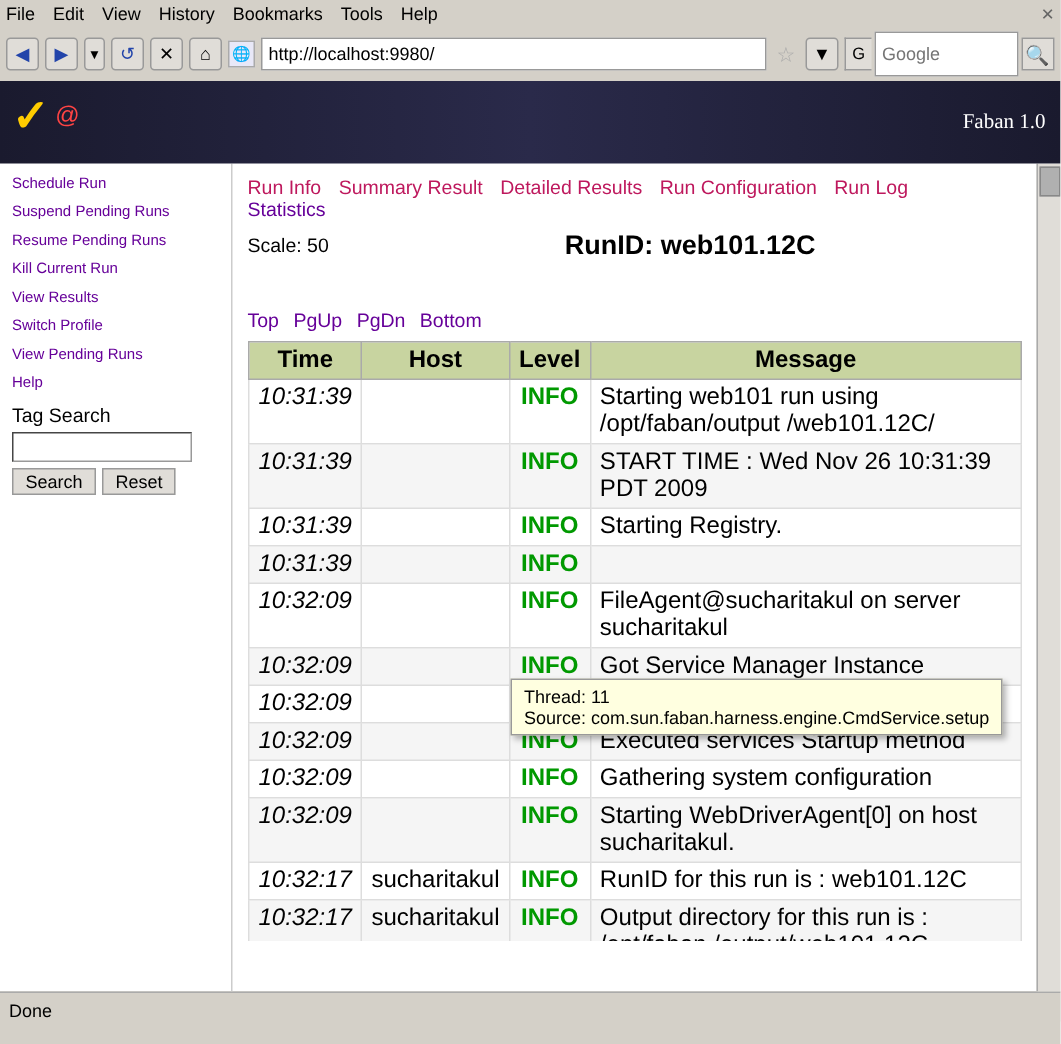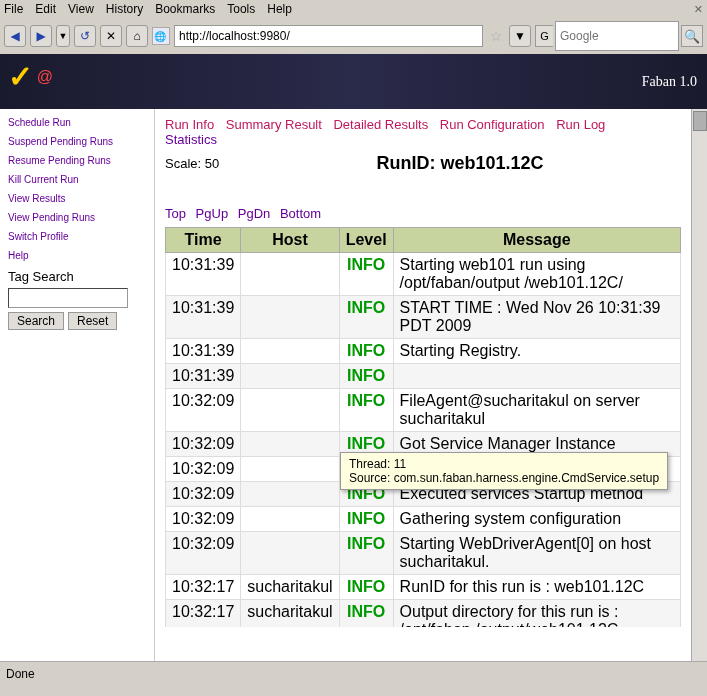"Google" .search-input { width: 124px -> 96px }
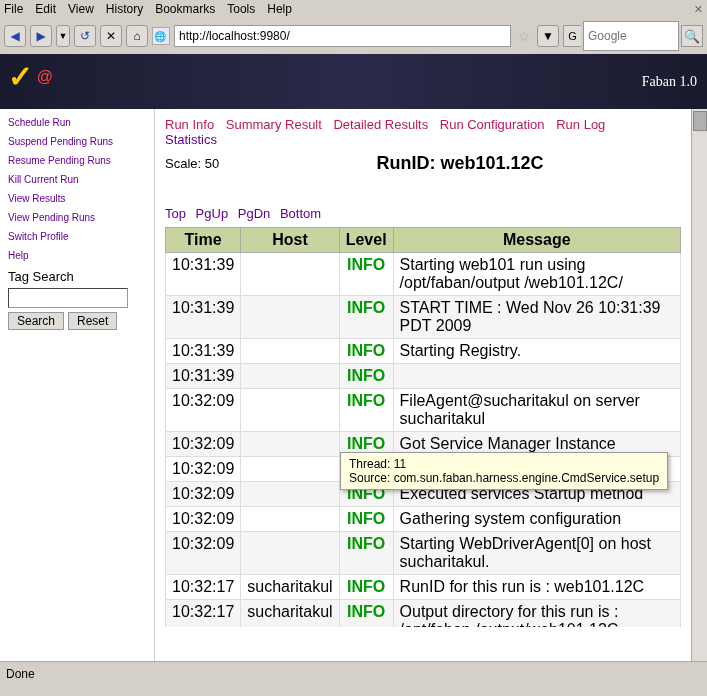"View Pending Runs" a { order: before "Switch Profile" -> after "Switch Profile" }
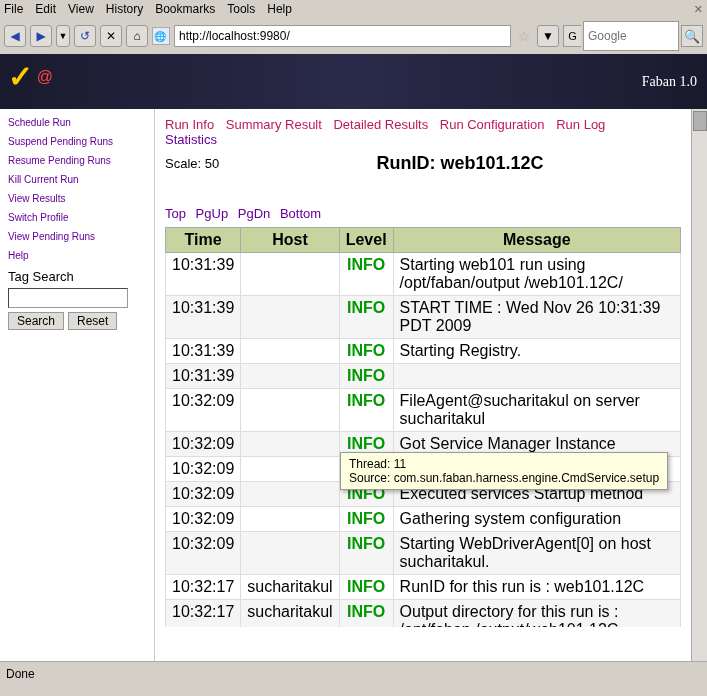"10:31:39" .log-table td.time { font-style: none -> italic }
